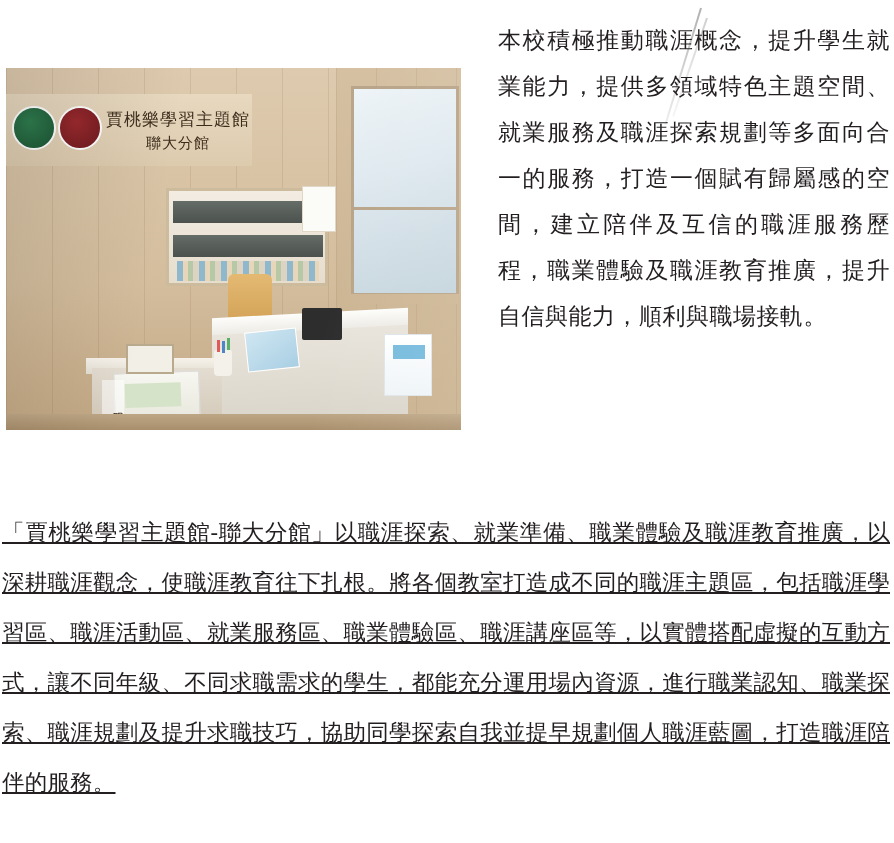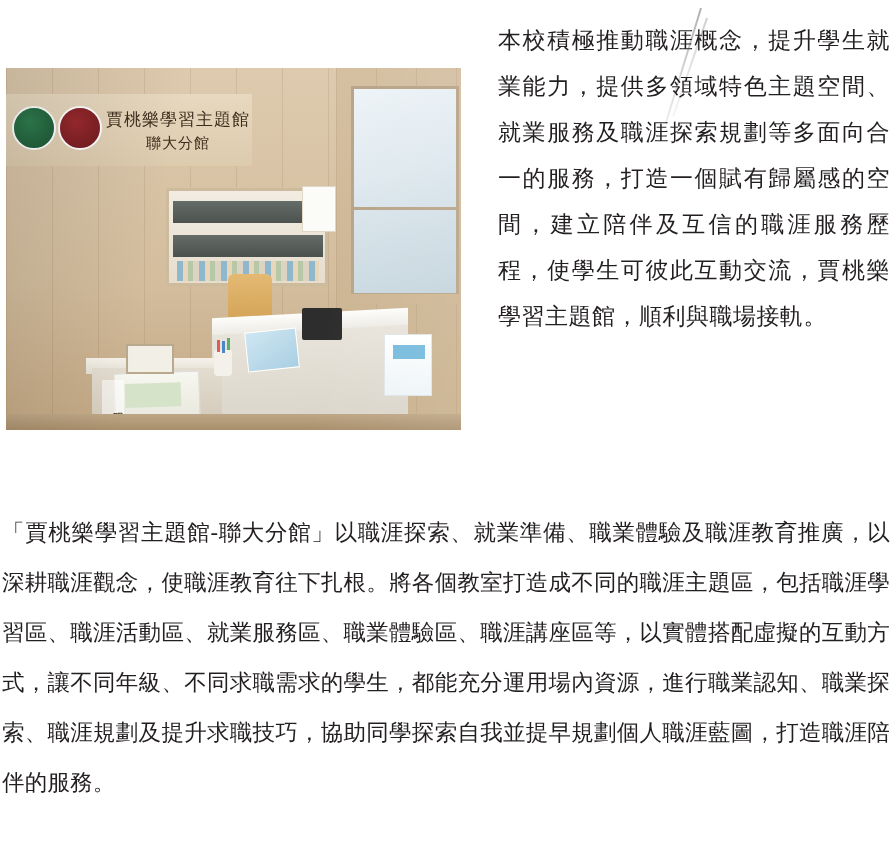"本校積極推動職涯概念，提升學生就業能力，提供多領域特色主題空間、就業服務及職涯探" div.intro-text { text: 使學生可彼此互動交流，賈桃樂學習主題館 -> 職業體驗及職涯教育推廣，提升自信與能力 }
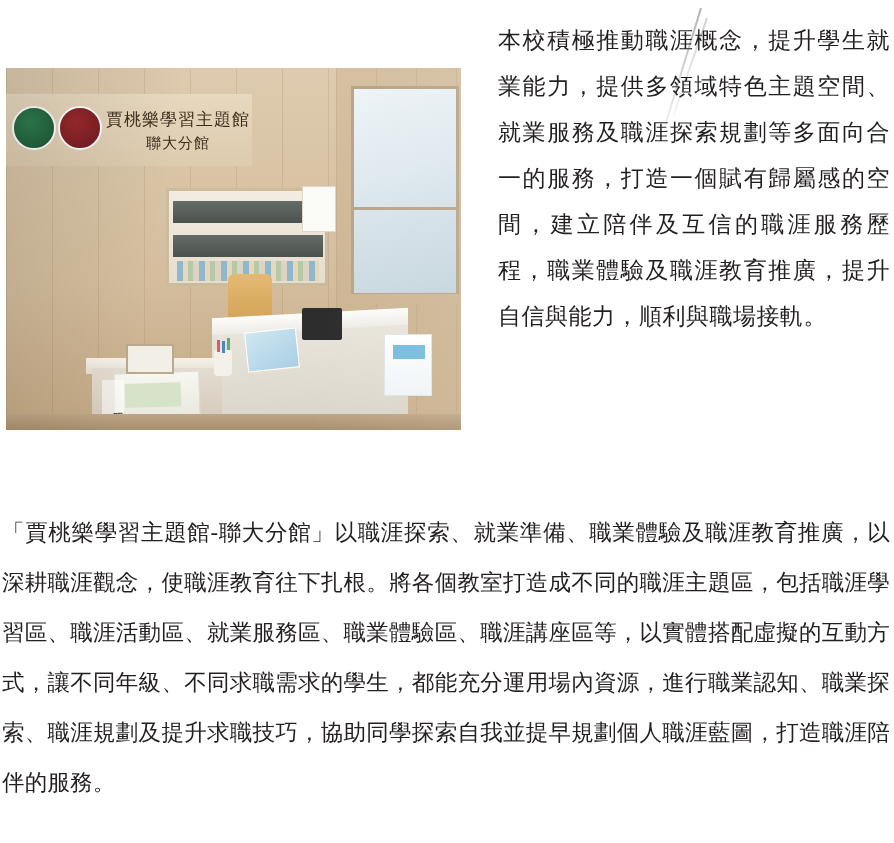"「賈桃樂學習主題館-聯大分館」以職涯探索、就業準備、職業體驗及職涯教育推廣，以深" .body-text p { text-decoration: none -> underline }
